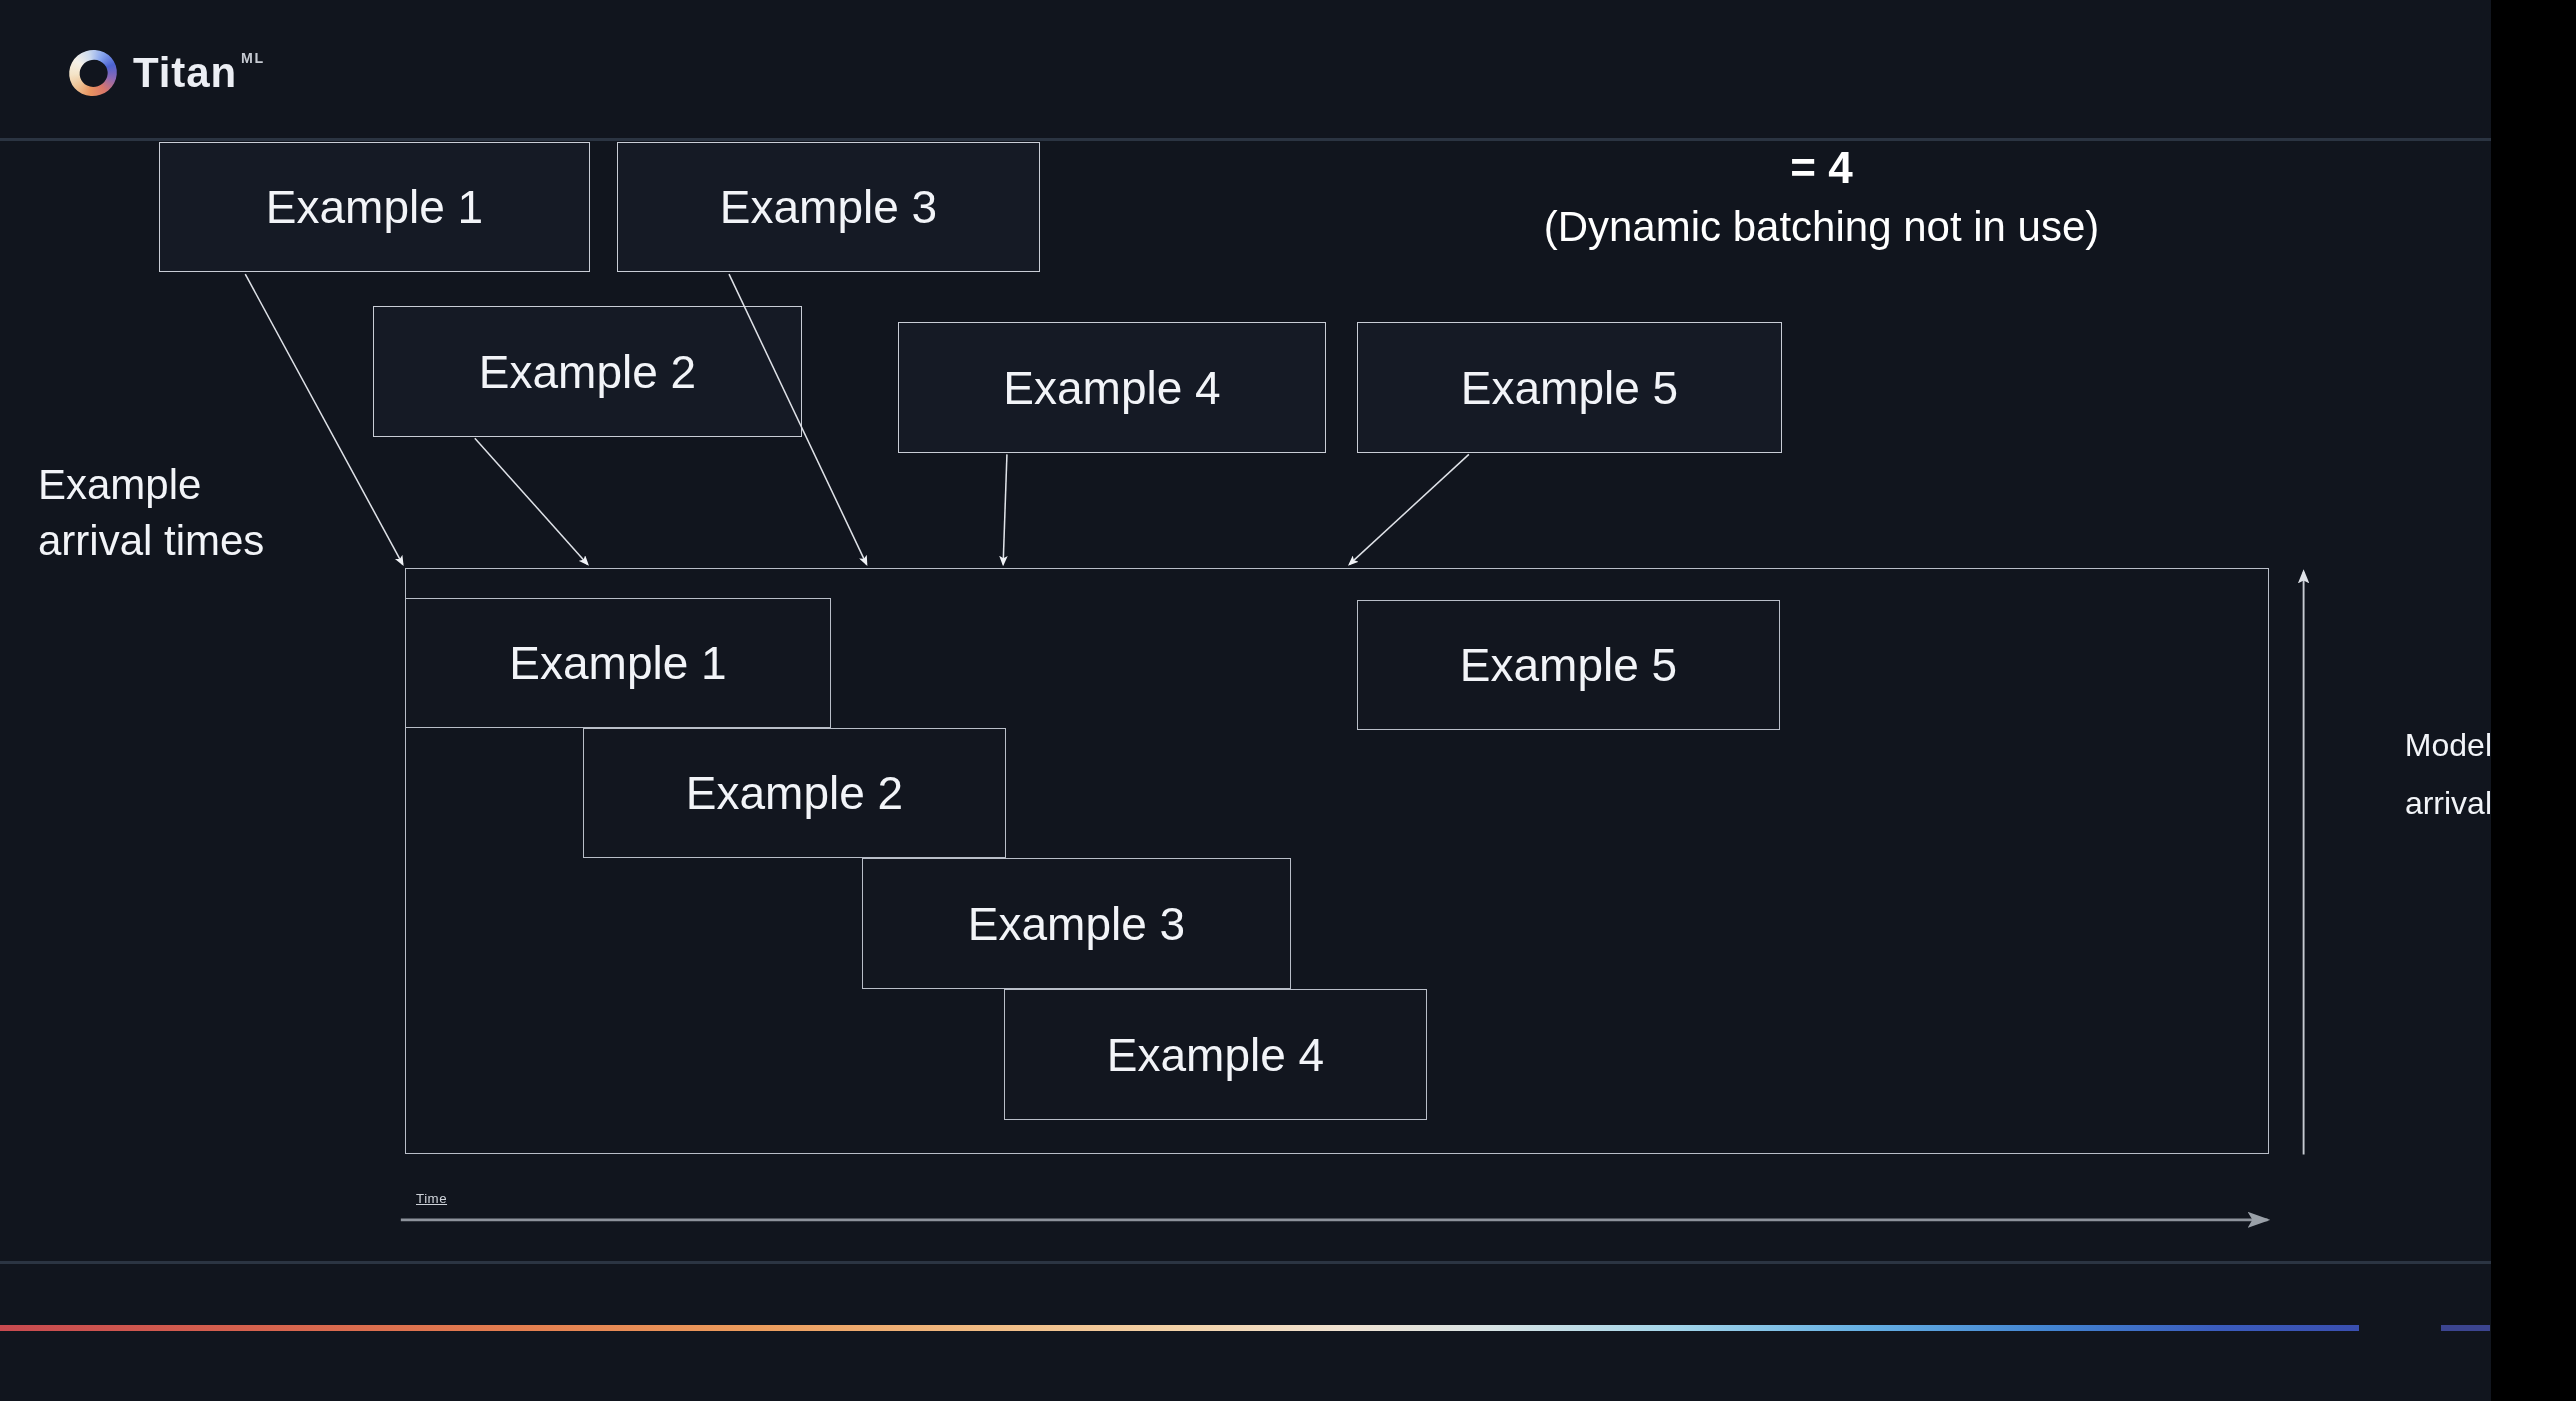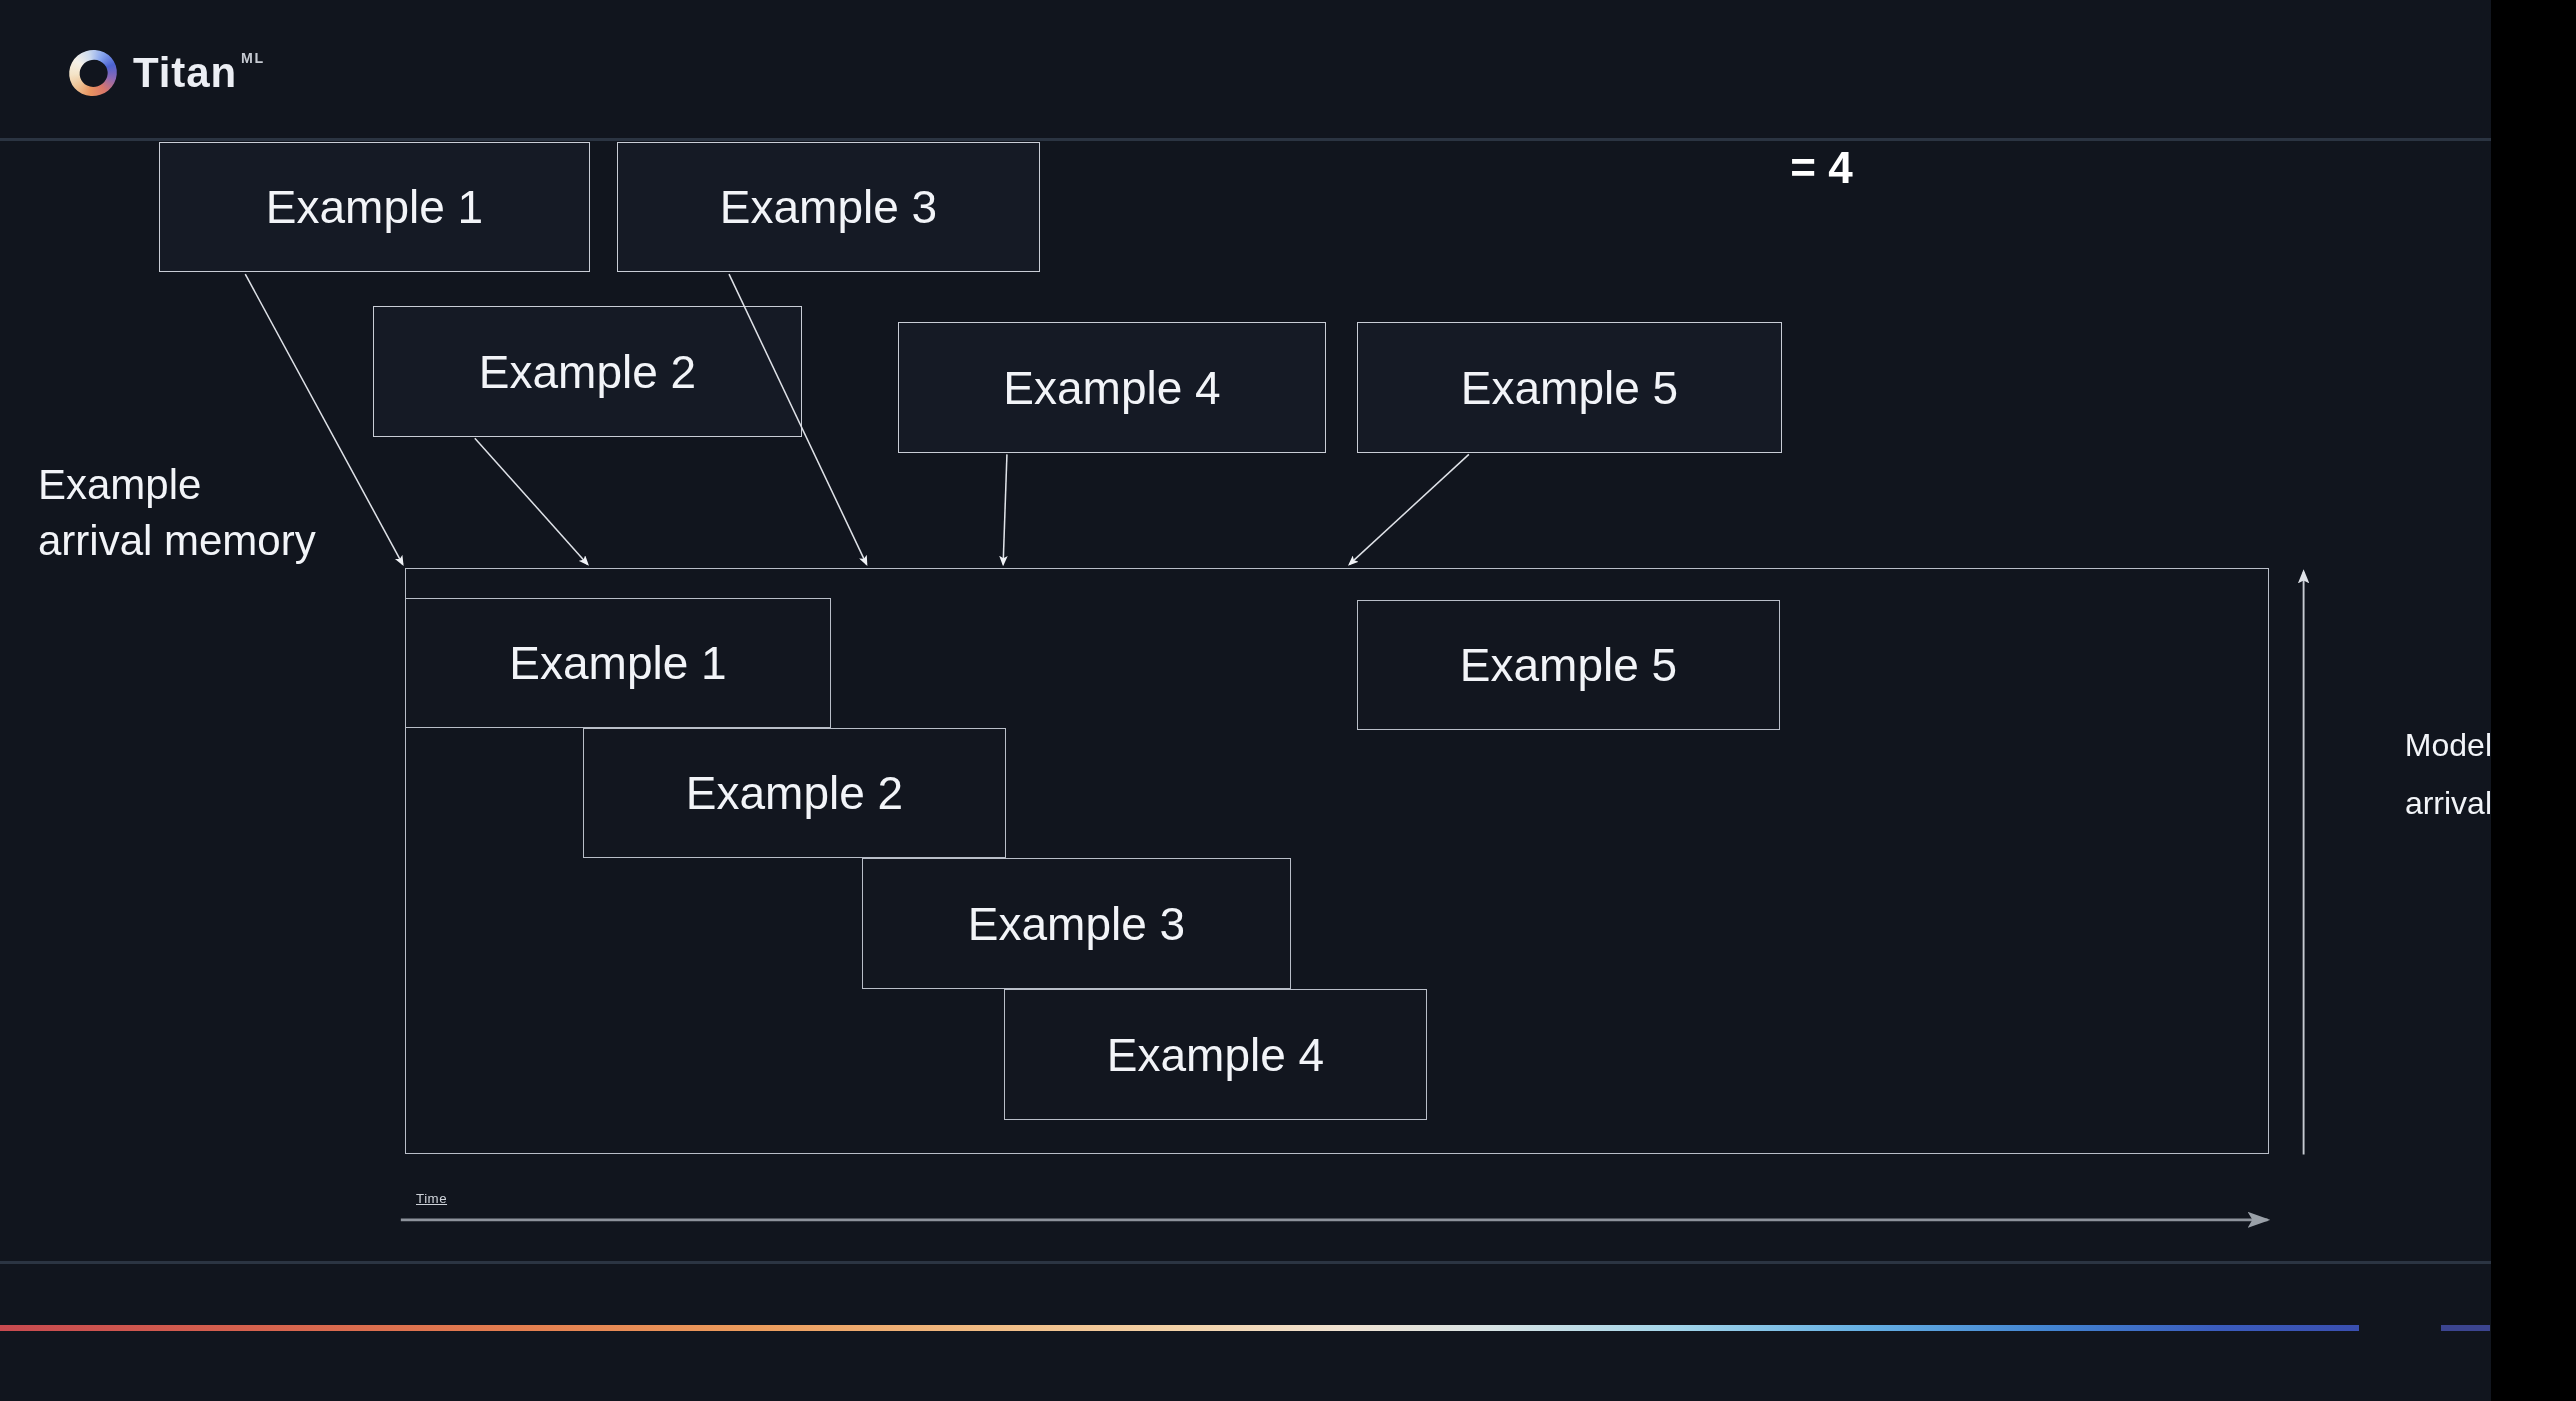"(Dynamic batching not in use)" div.title-sub { html: none -> <div>(Dynamic batching not in use)</div> }
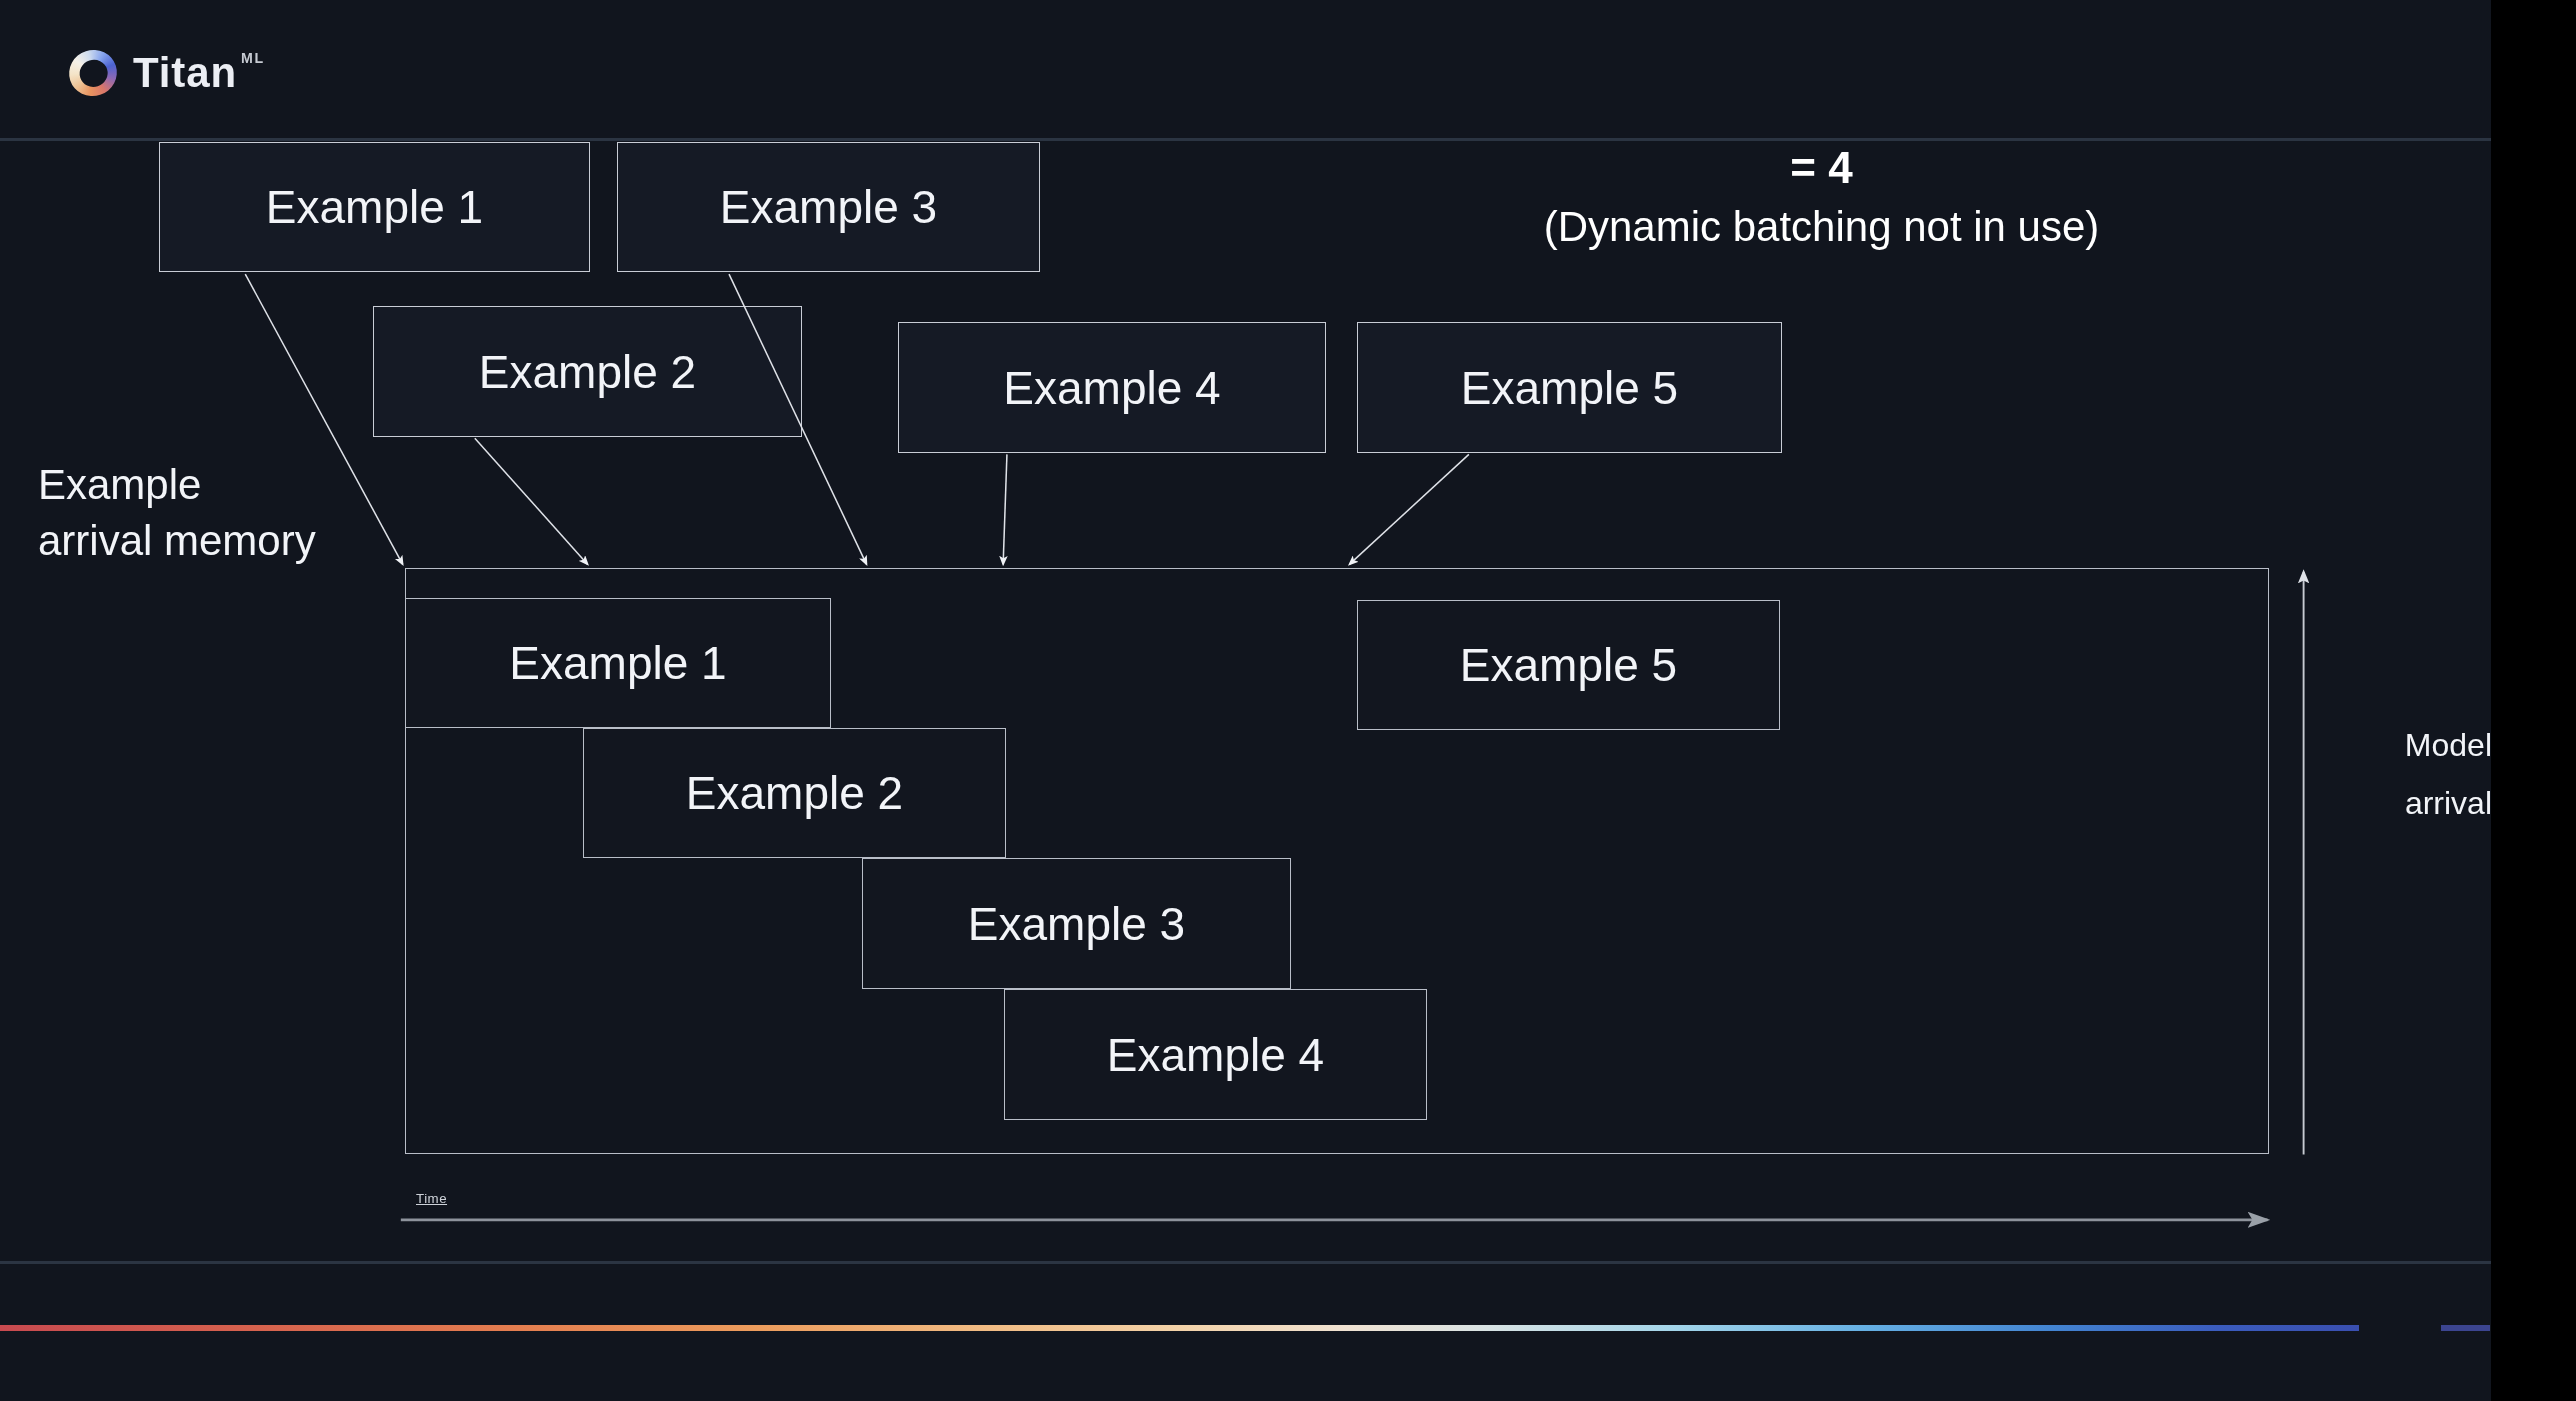"arrival memory" div { text: memory -> times }
